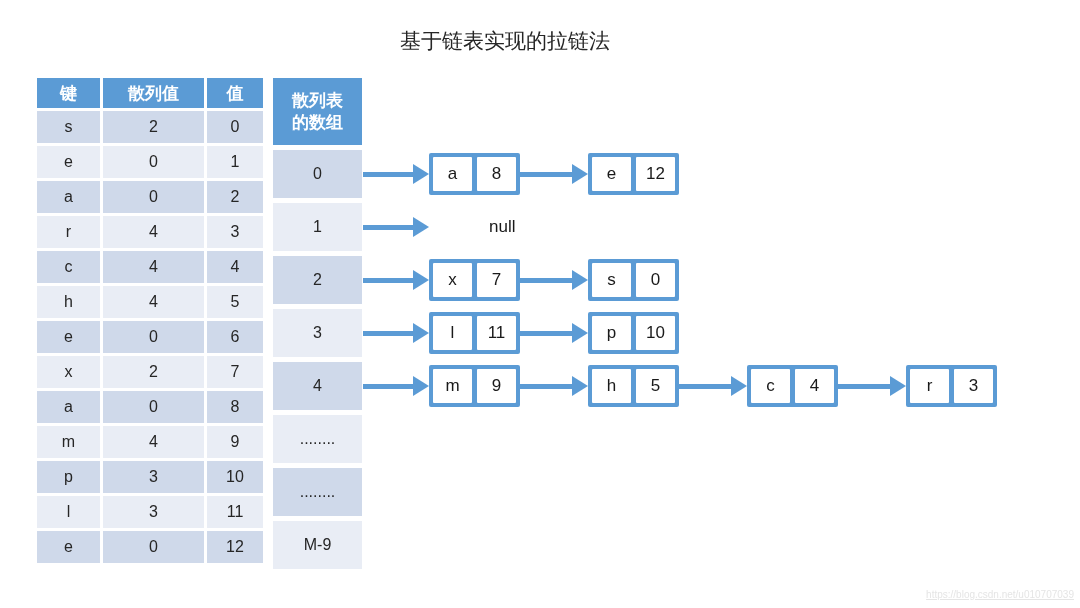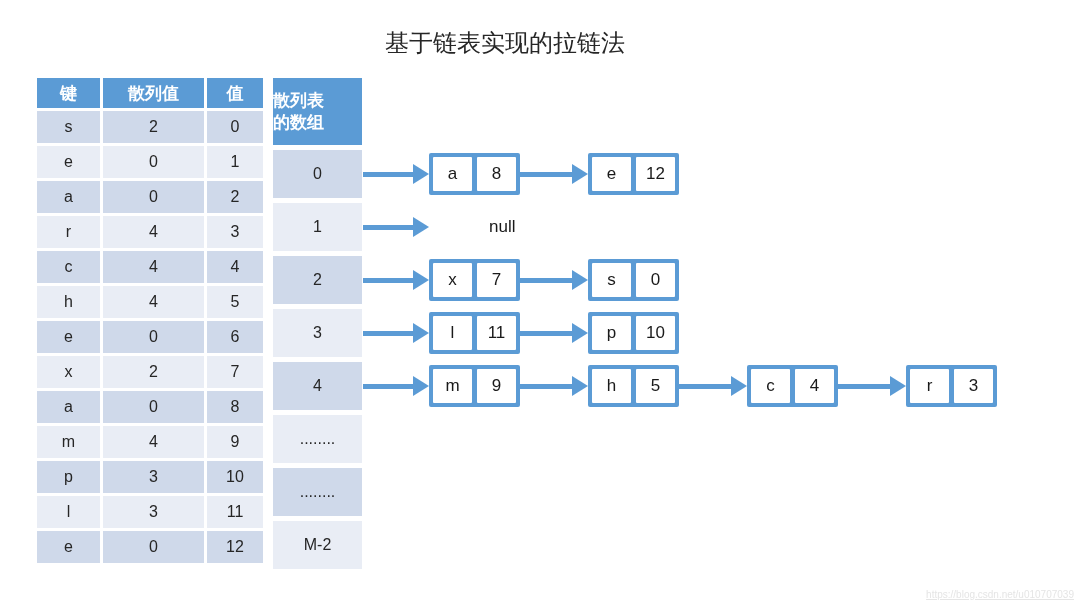"基于链表实现的拉链法" .title { font-size: 24px -> 21px }
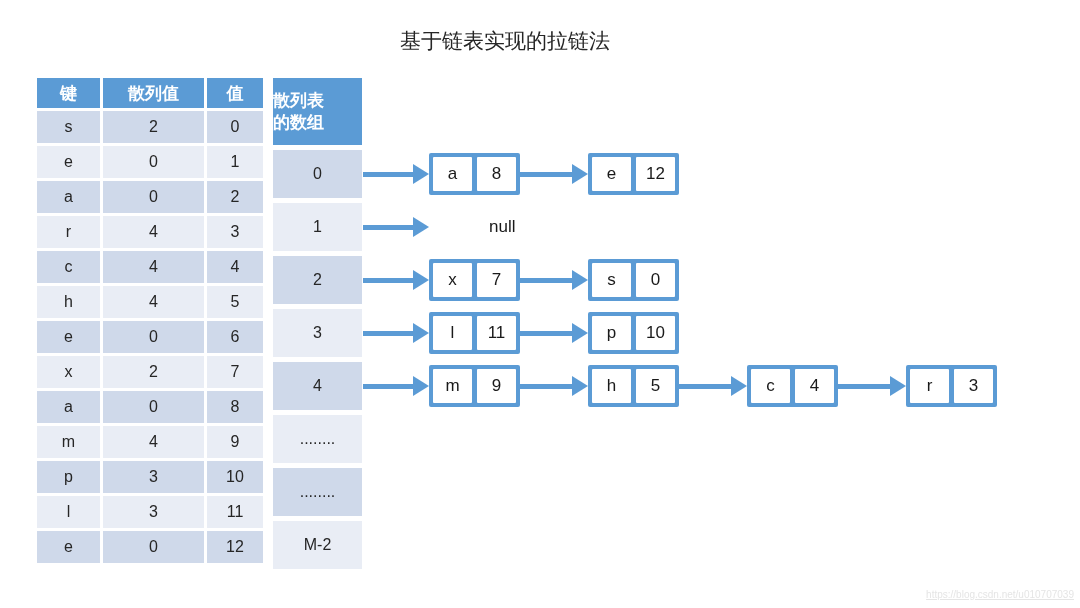"散列表" .hash-header { align-items: none -> center }
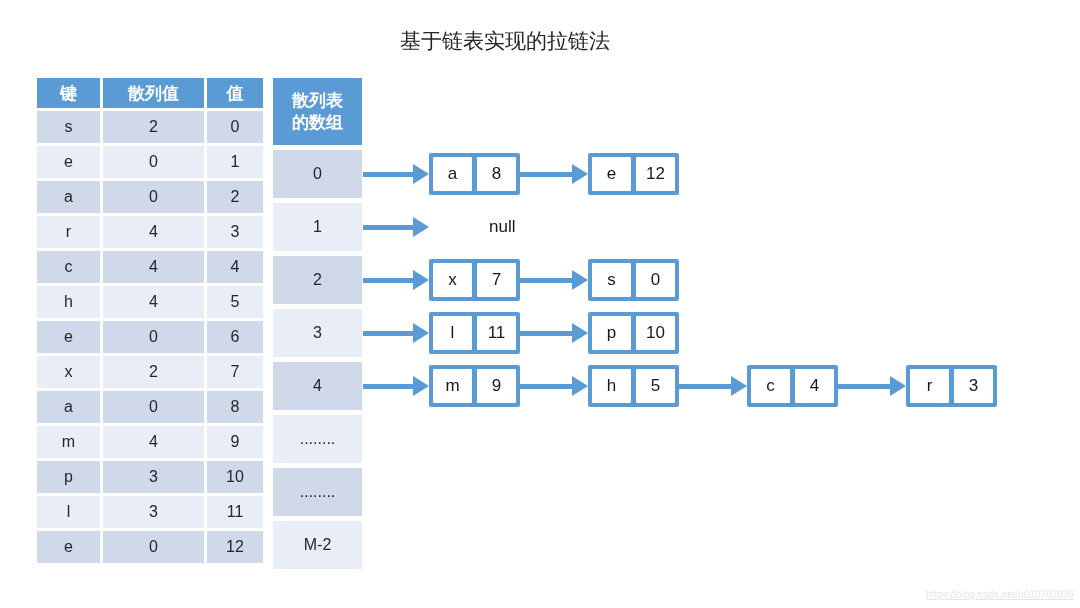"M-2" div.hash-cell { text: M-2 -> M-9 }
